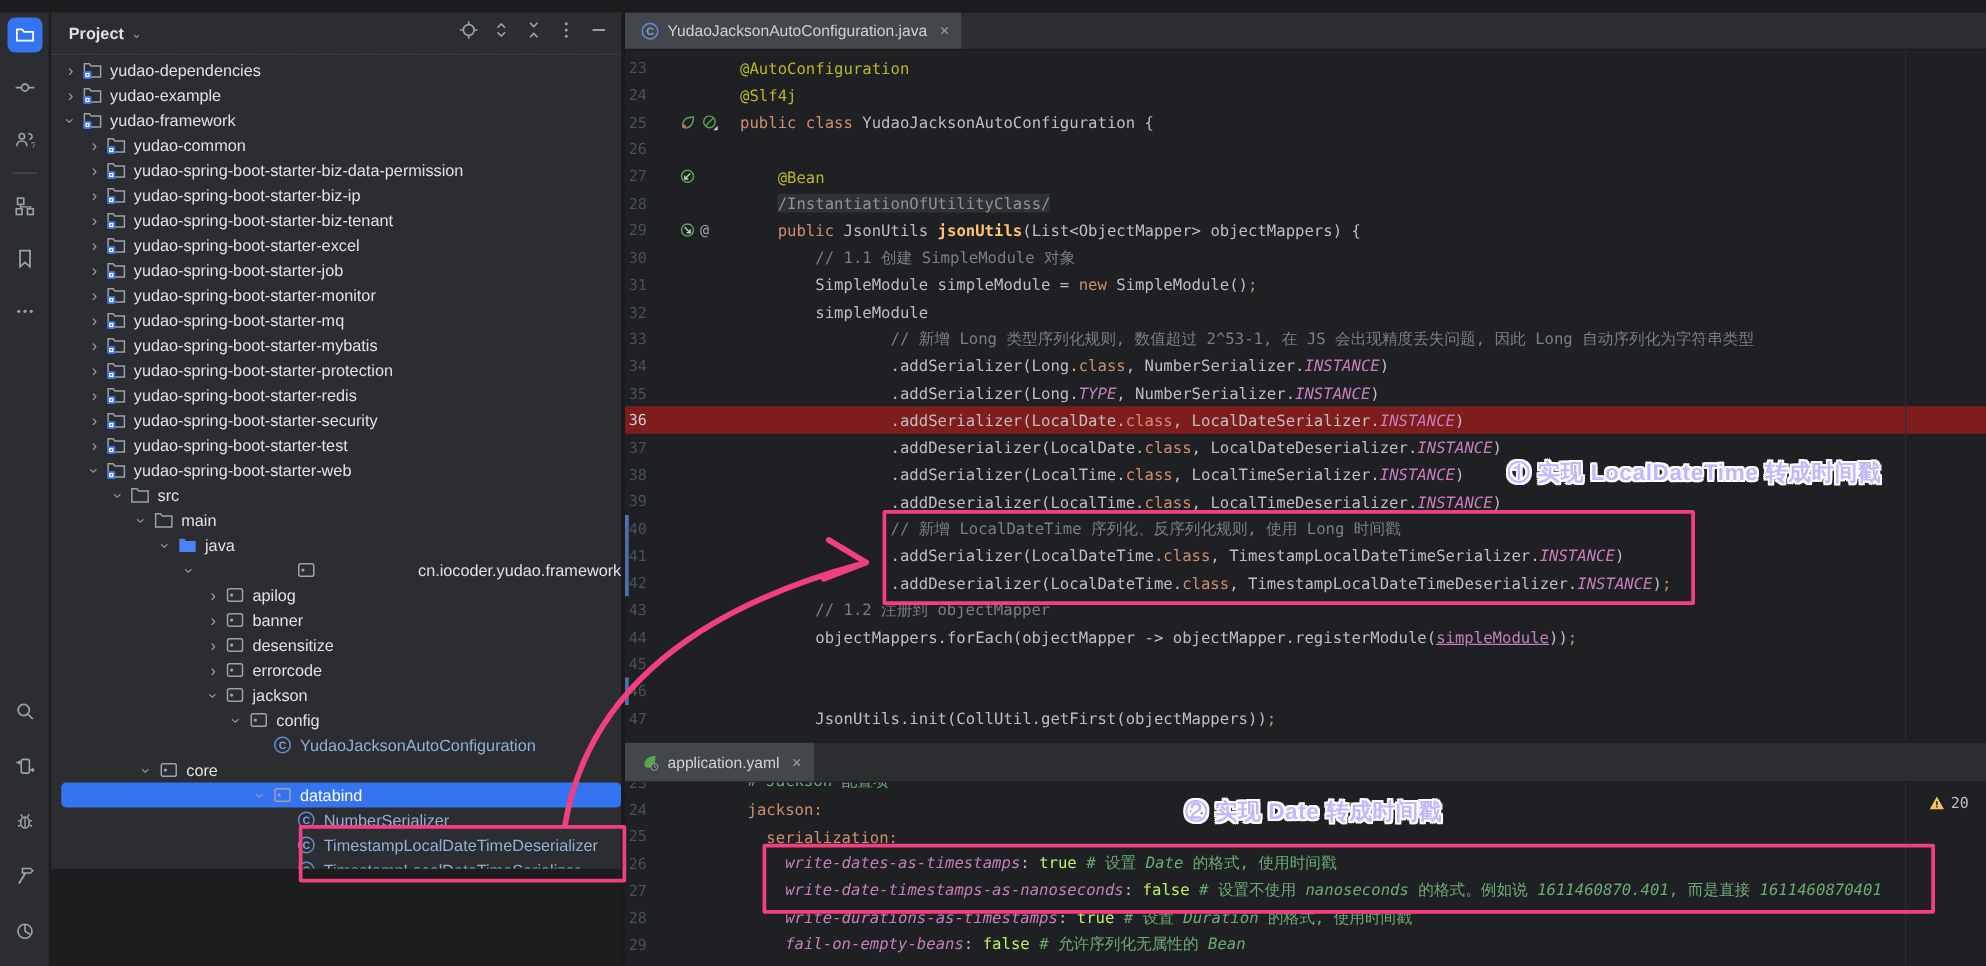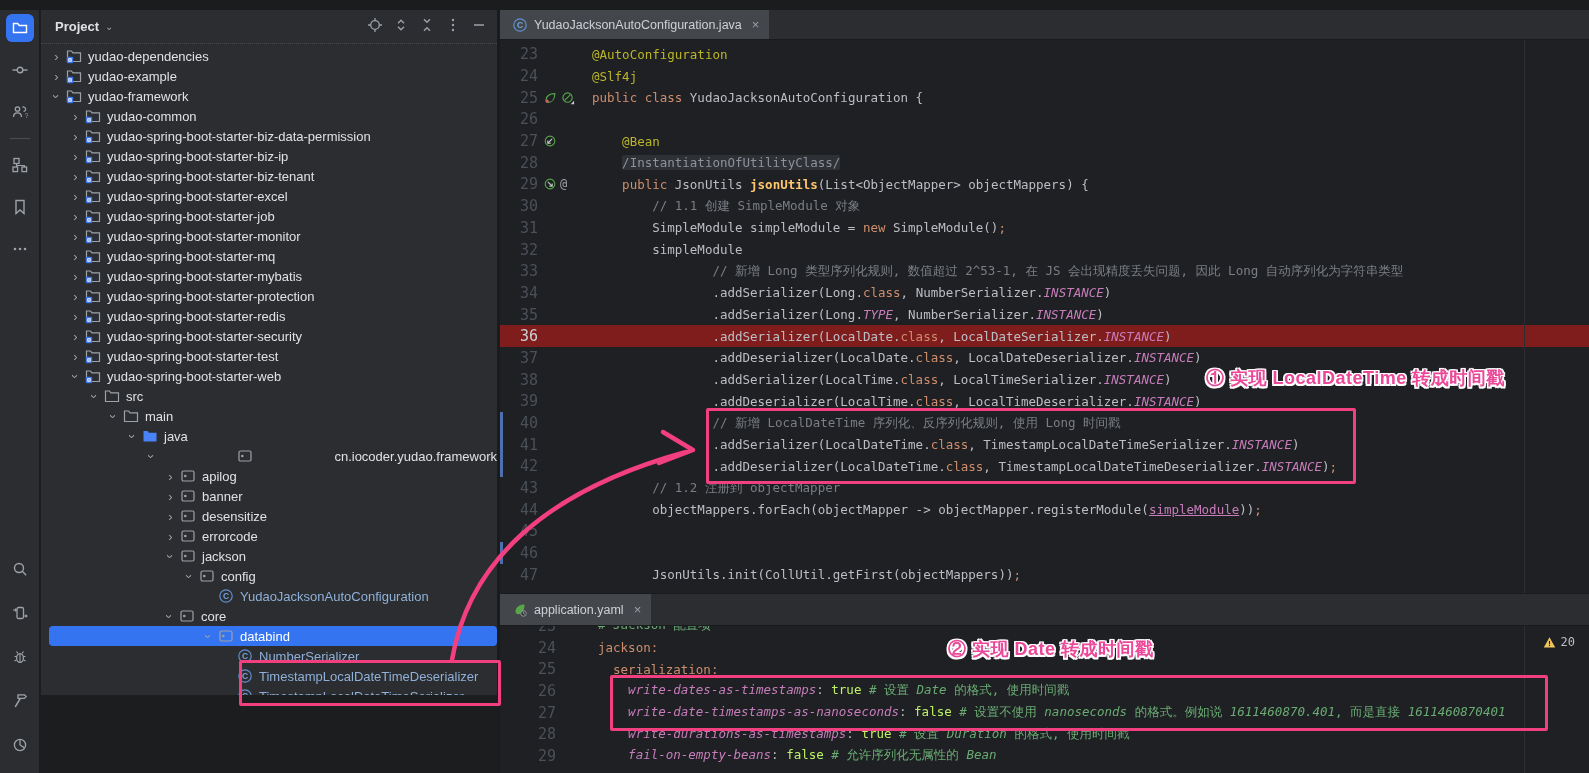"23" .cnum { font-size: 15px -> 12px; text-align: right -> none }
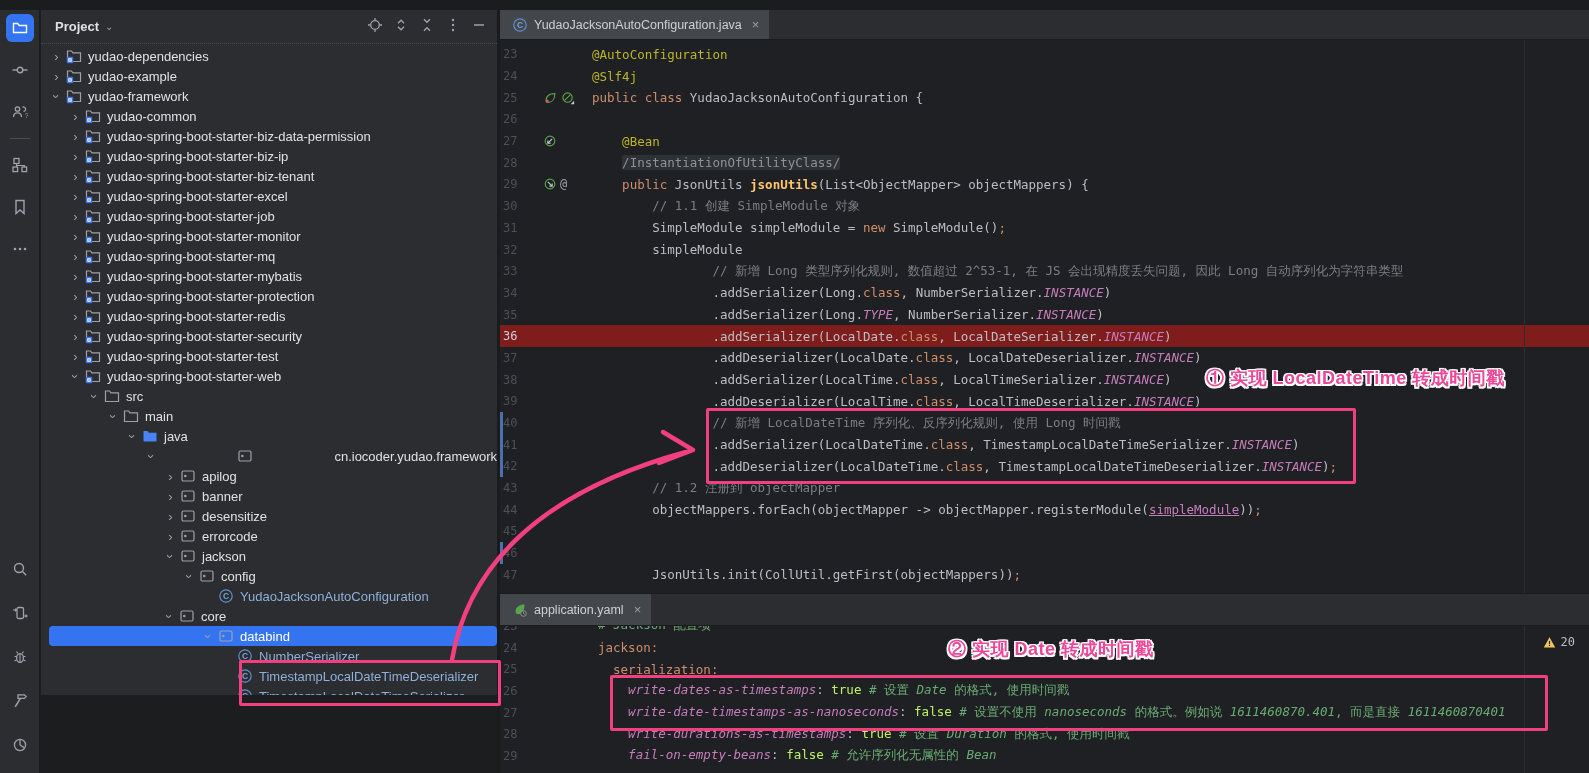"① 实现 LocalDateTime 转成时间戳" .pink-note { color: #ec4899 -> #c4b5fd }
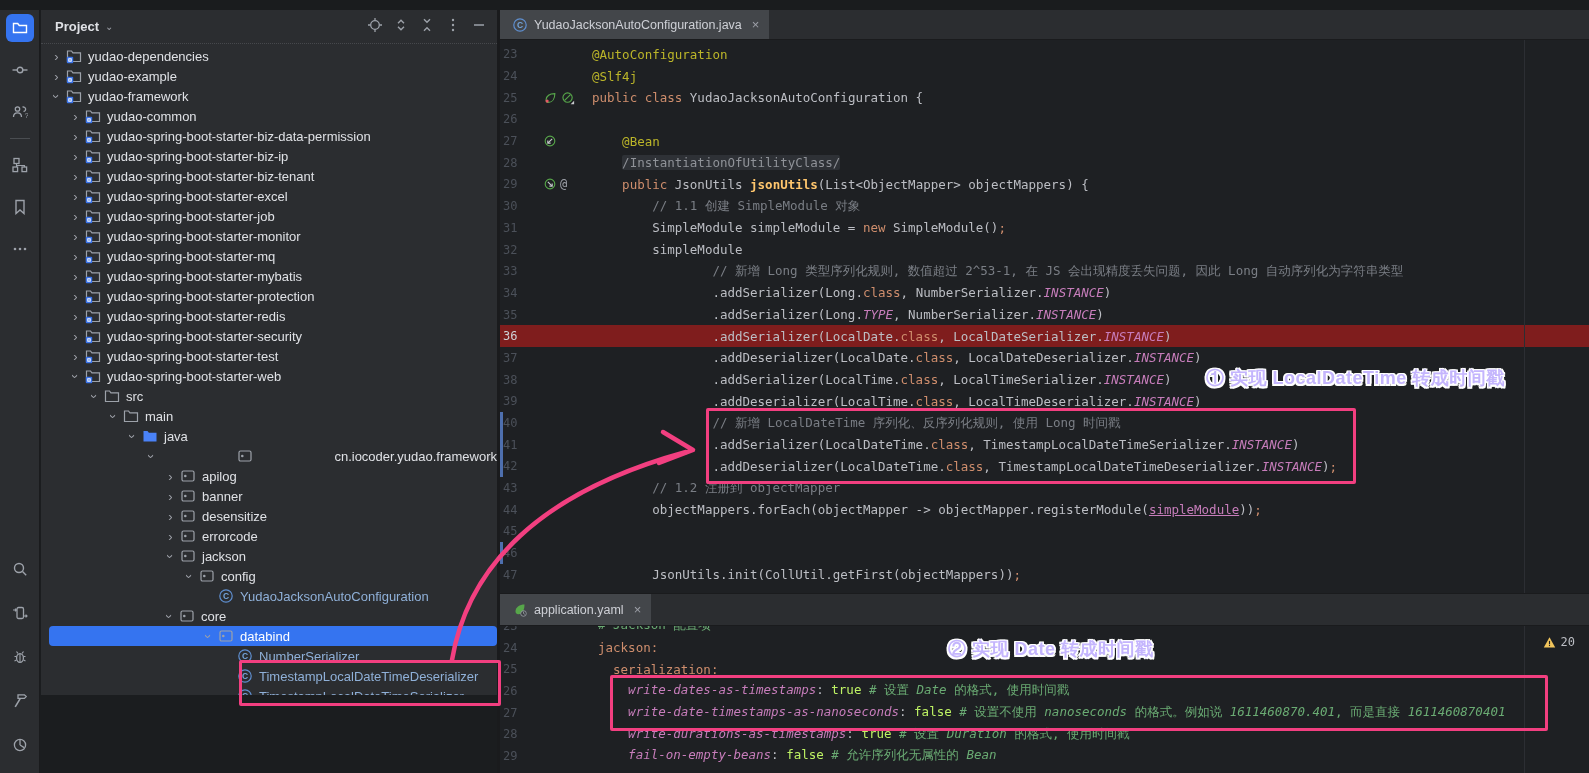"core" div.tree-row { padding-left: 120px -> 68px }
